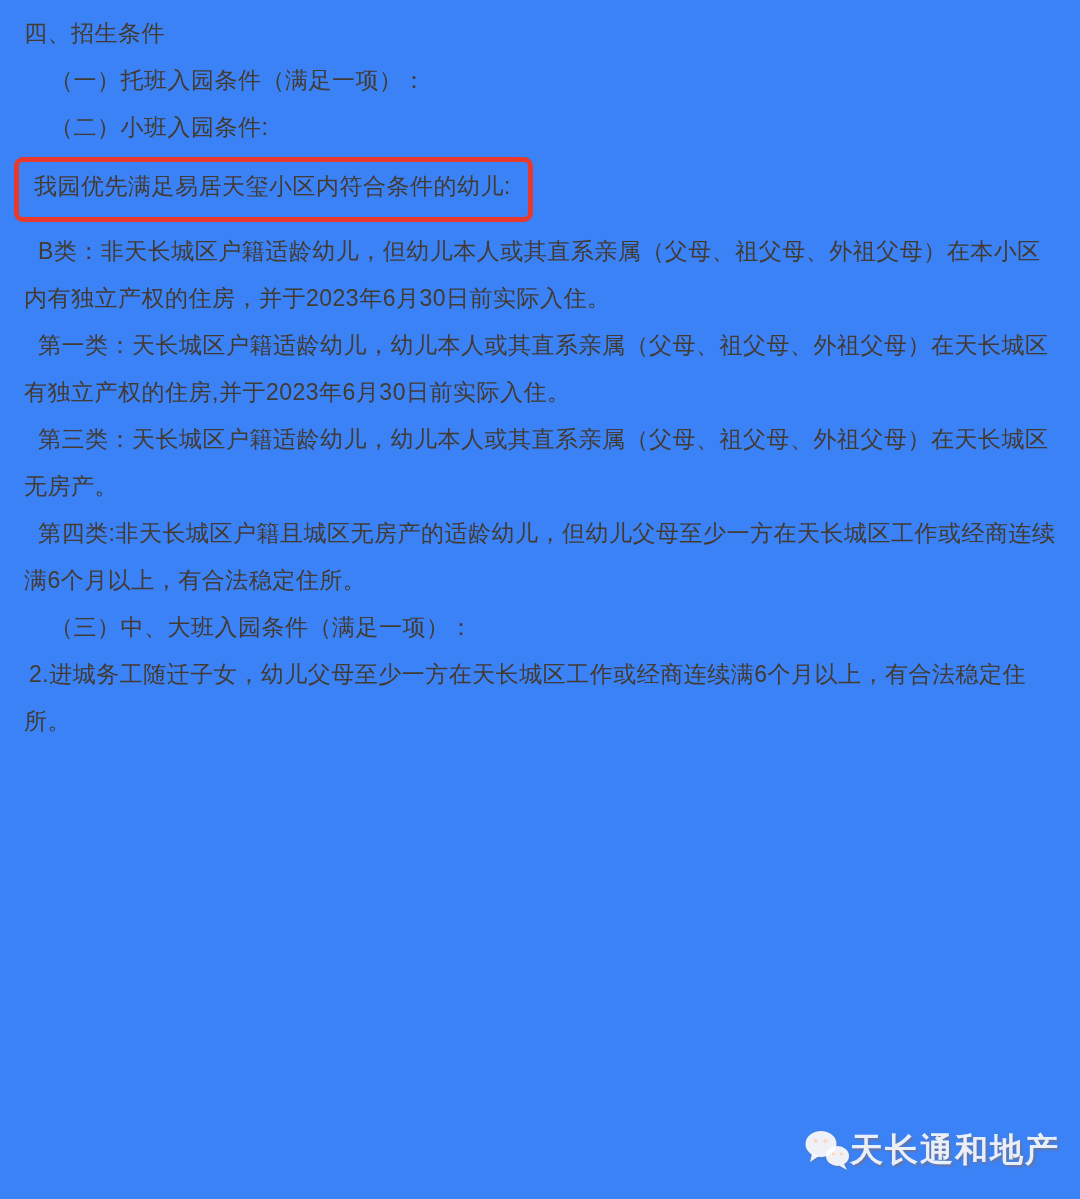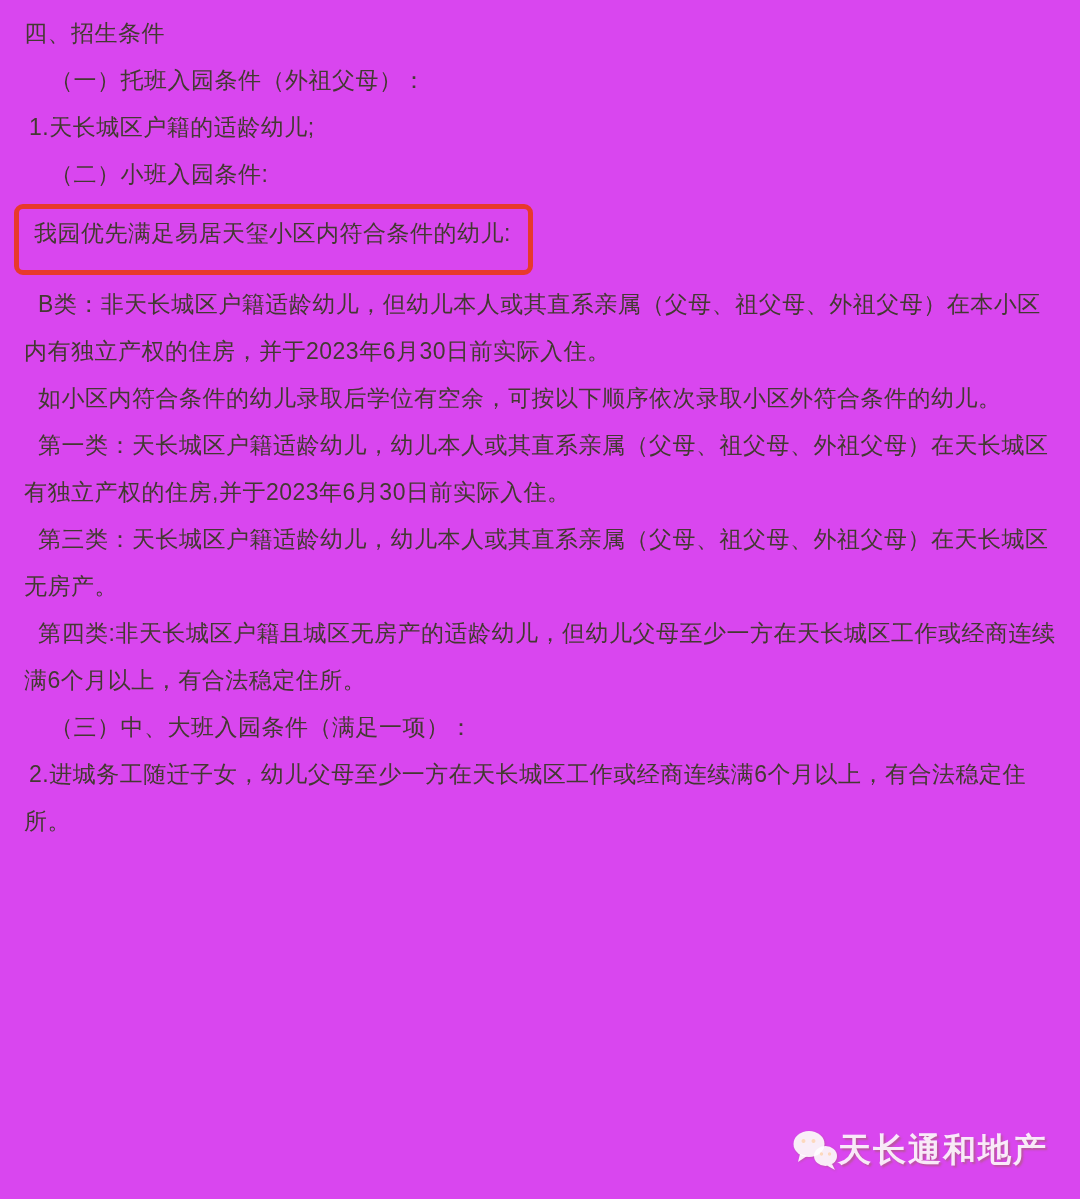"四、招生条件" .page { background: #d946ef -> #3b82f6 }
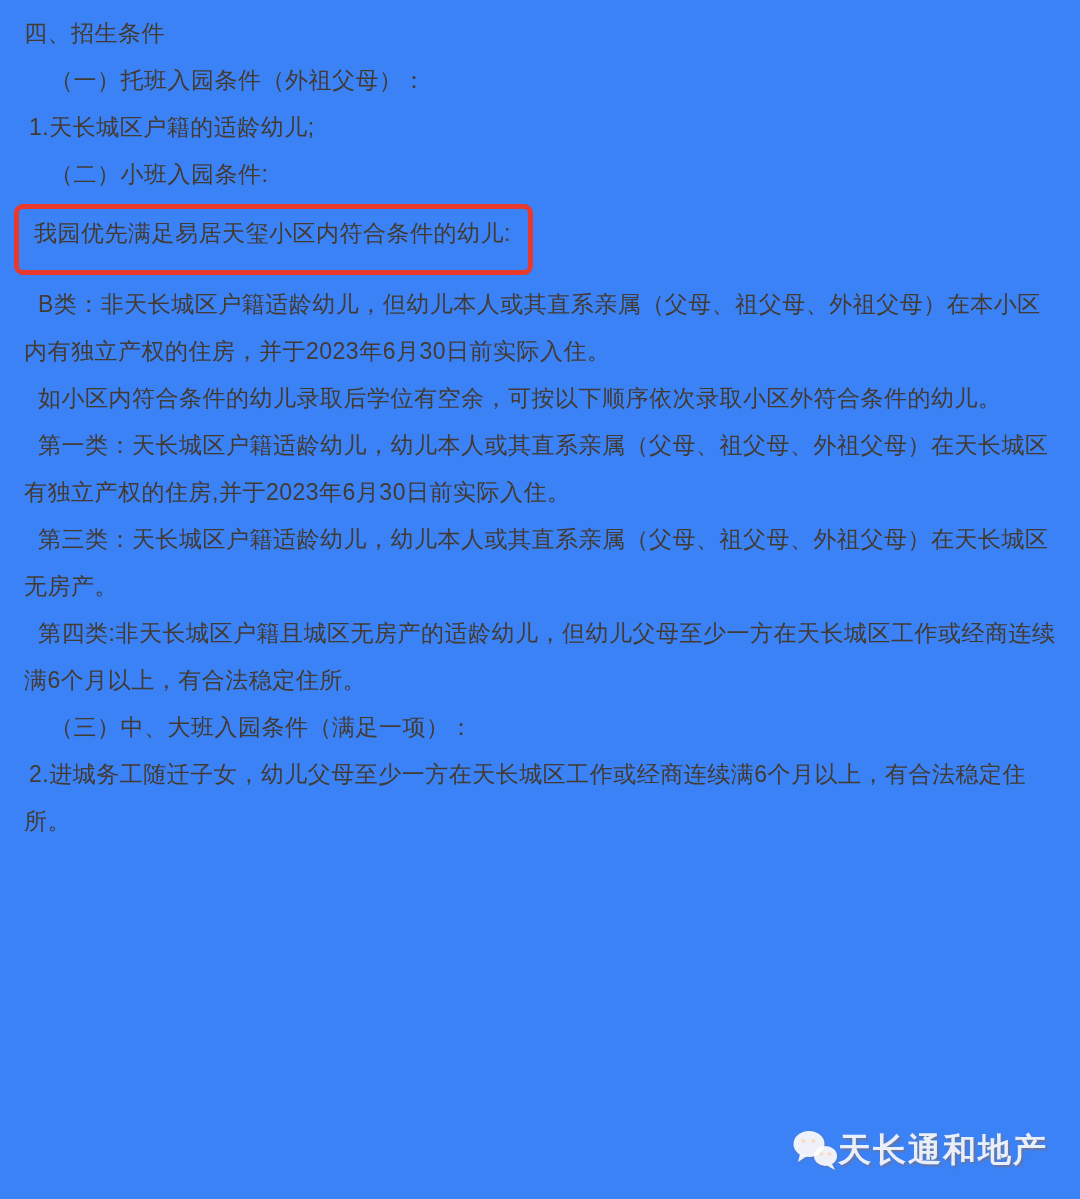"（一）托班入园条件（外祖父母）：" p.indent-lg { text: 外祖父母 -> 满足一项 }
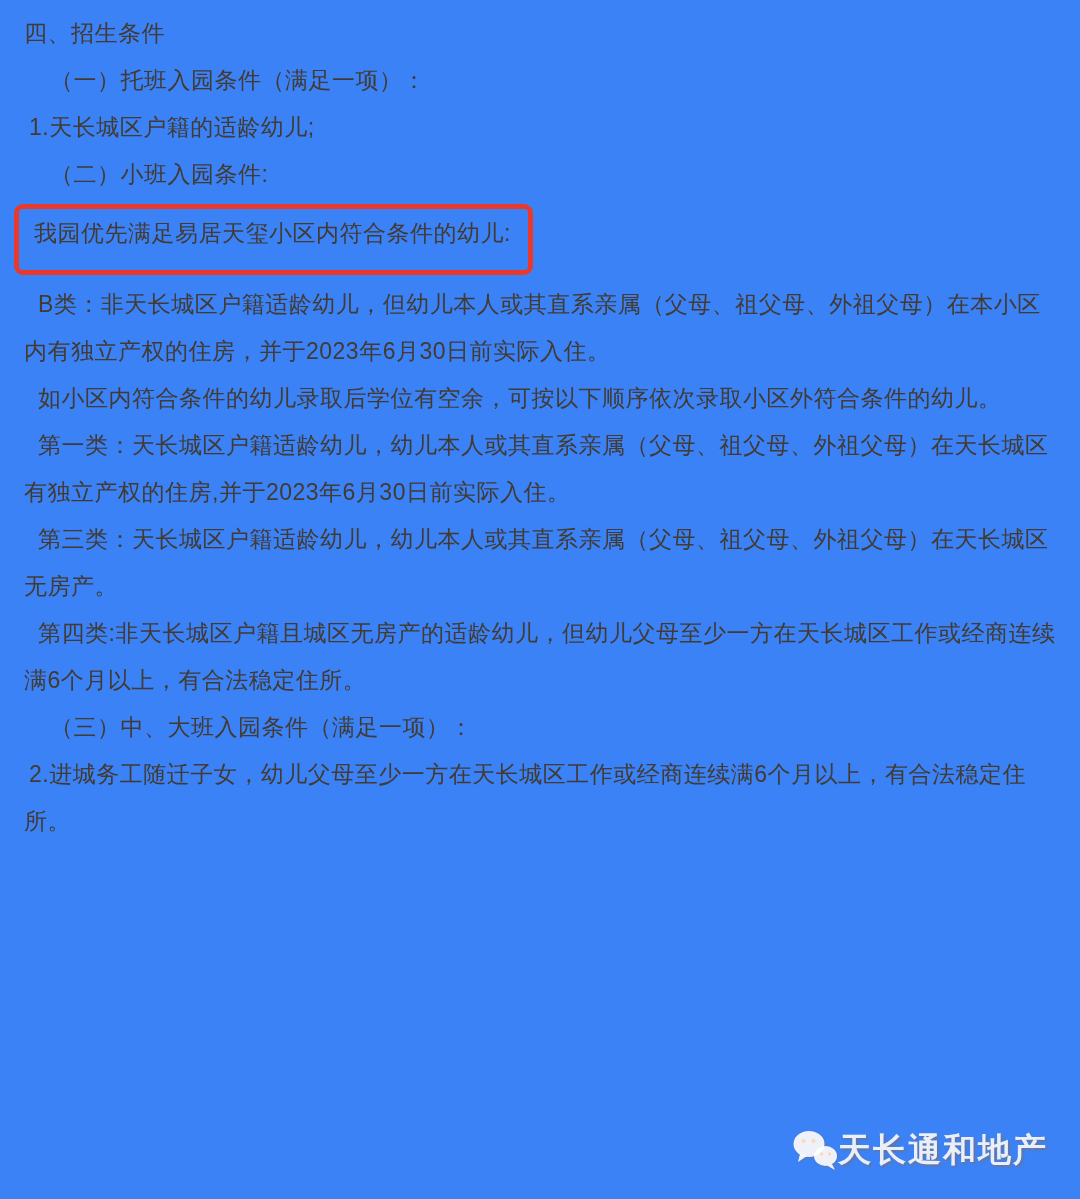"1.天长城区户籍的适龄幼儿;" p.indent-sm { html: <p>1.天长城区户籍的适龄幼儿;</p> -> none }
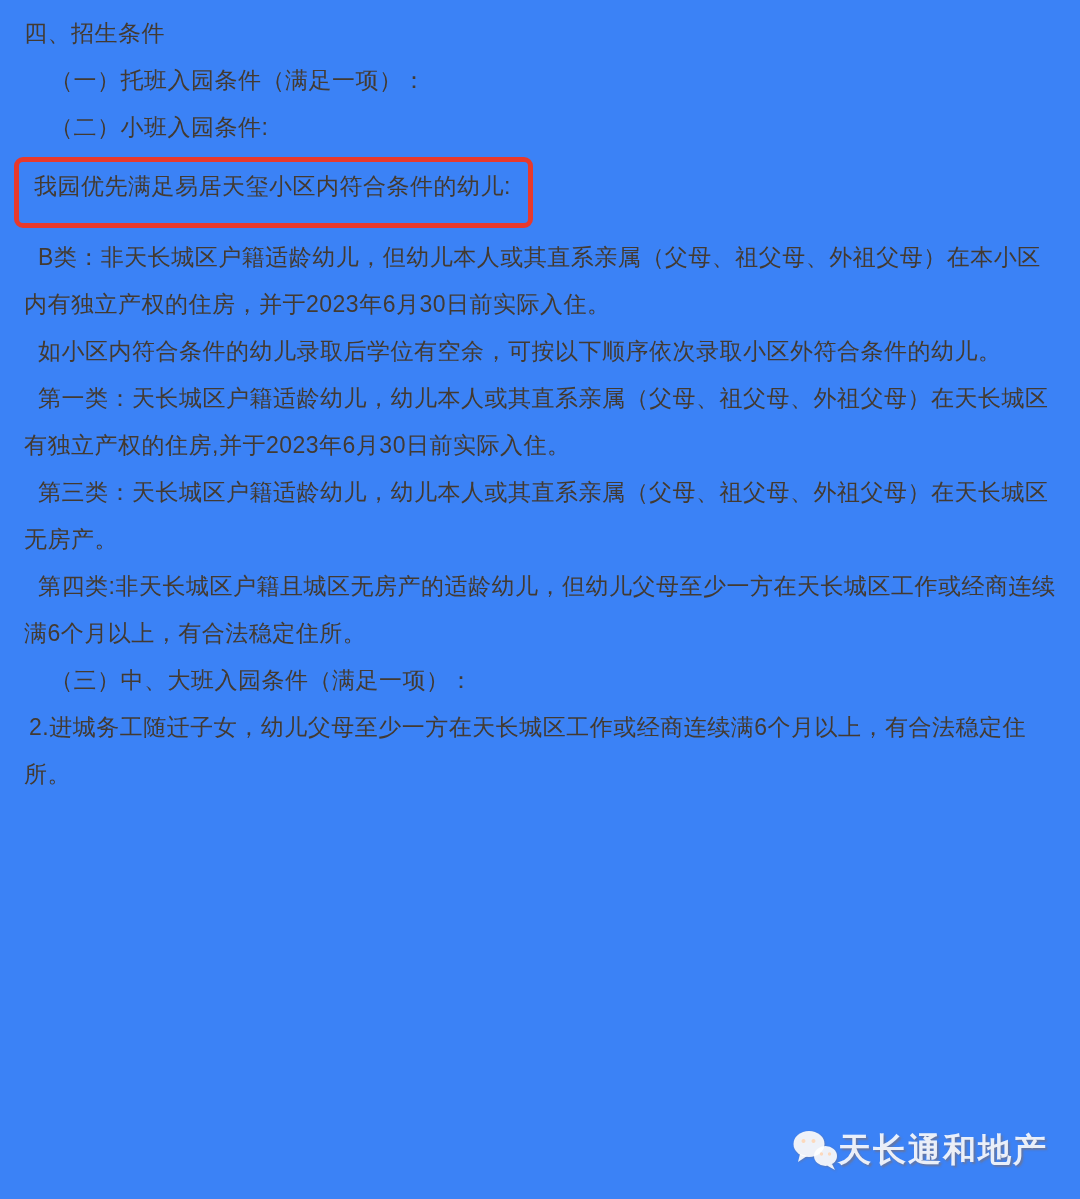"我园优先满足易居天玺小区内符合条件的幼儿:" .boxed-line { padding: 1px 17px 13px 15px -> 1px 17px 7px 15px }
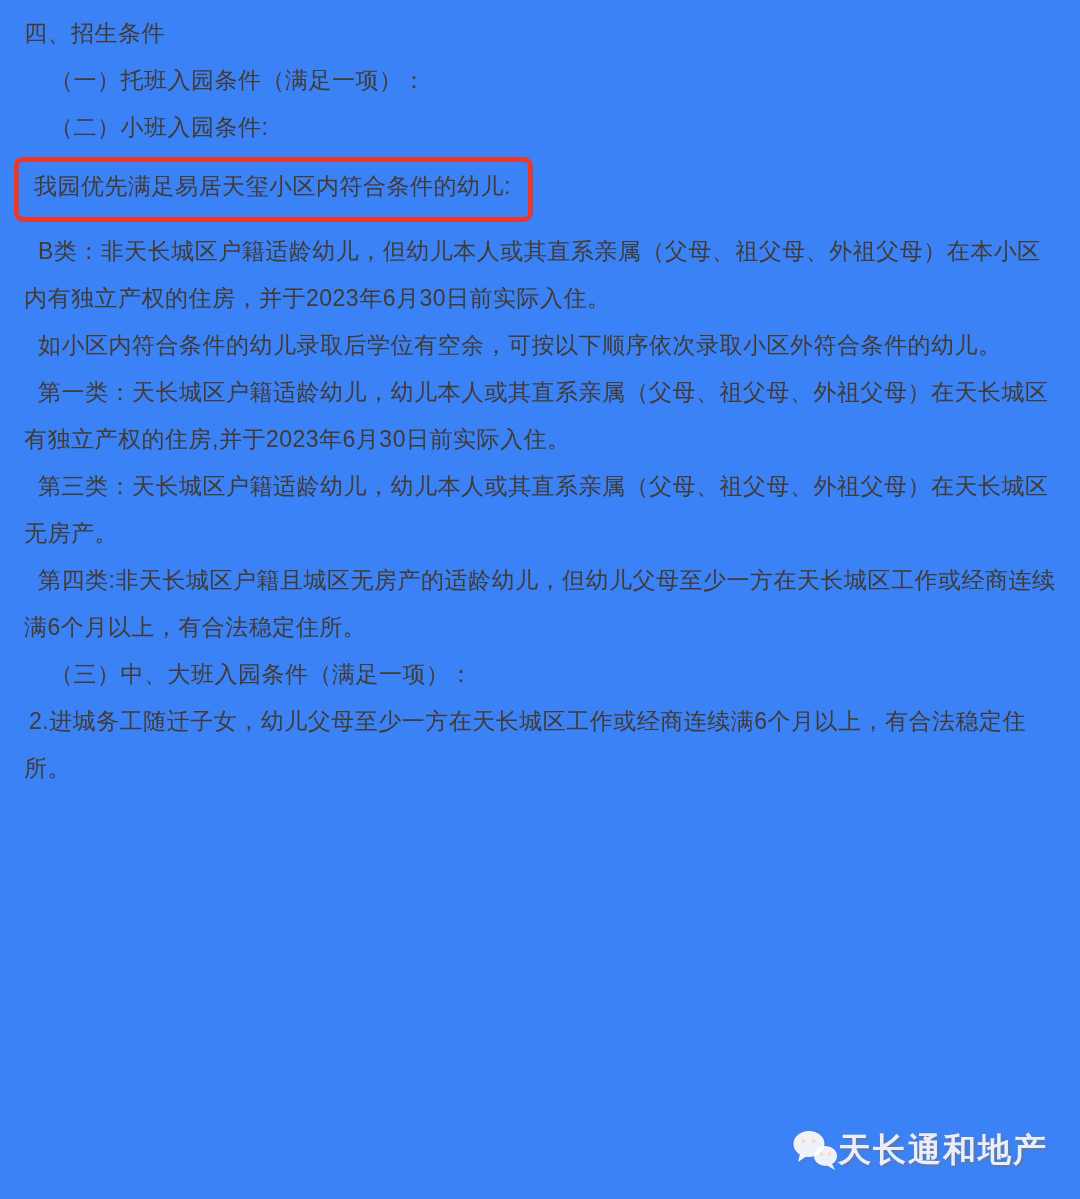"如小区内符合条件的幼儿录取后学位有空余，可按以下顺序依次录取小区外符合条件的幼儿" p.indent-md { html: <p>如小区内符合条件的幼儿录取后学位有空余，可按以下顺序依次录取小区外符合条件的幼儿。</p> -> none }
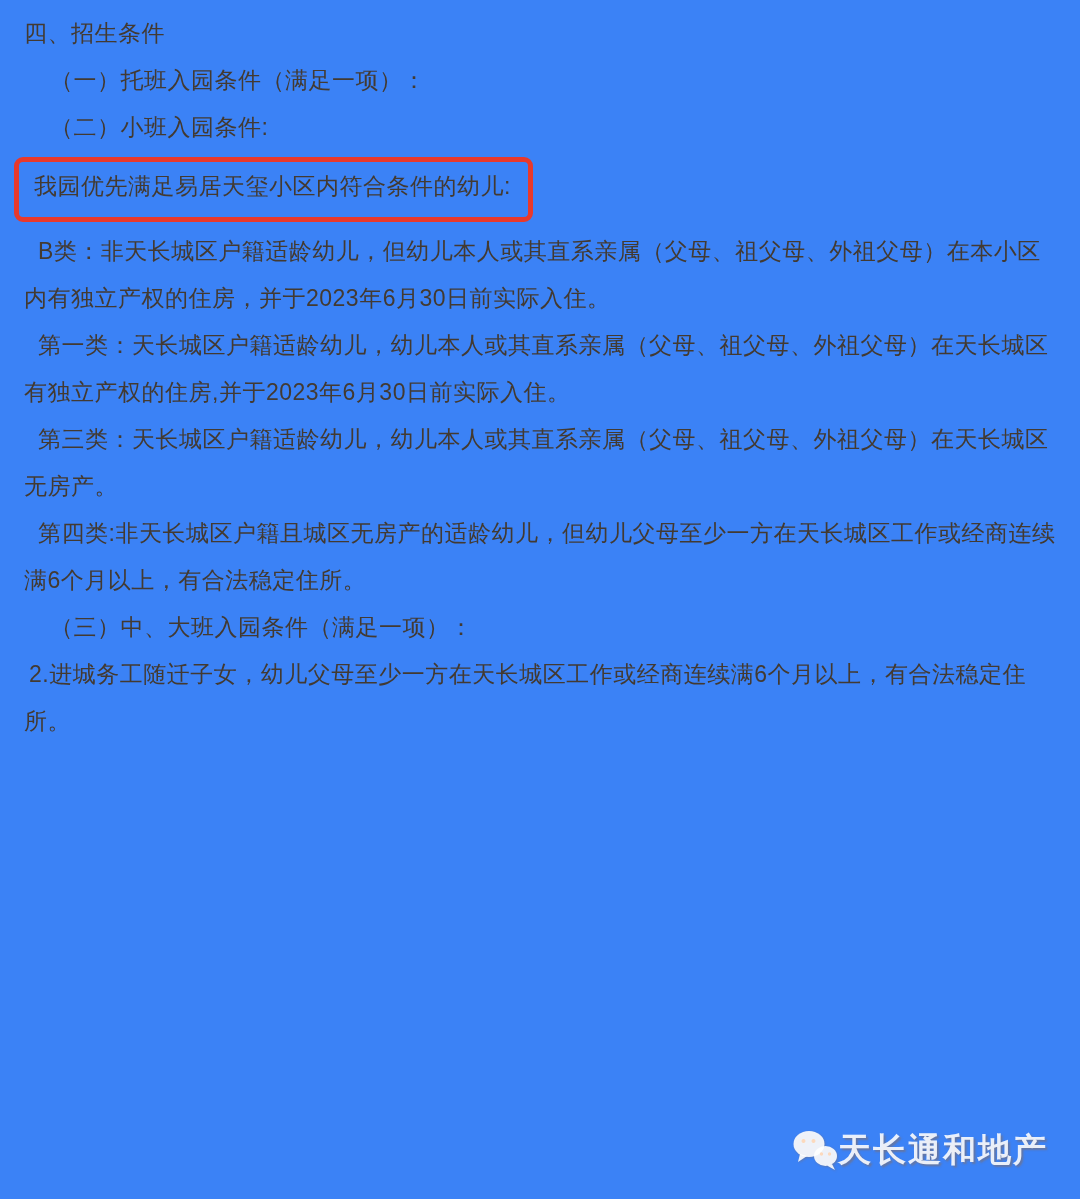"天长通和地产" .watermark { right: 32px -> 20px }
